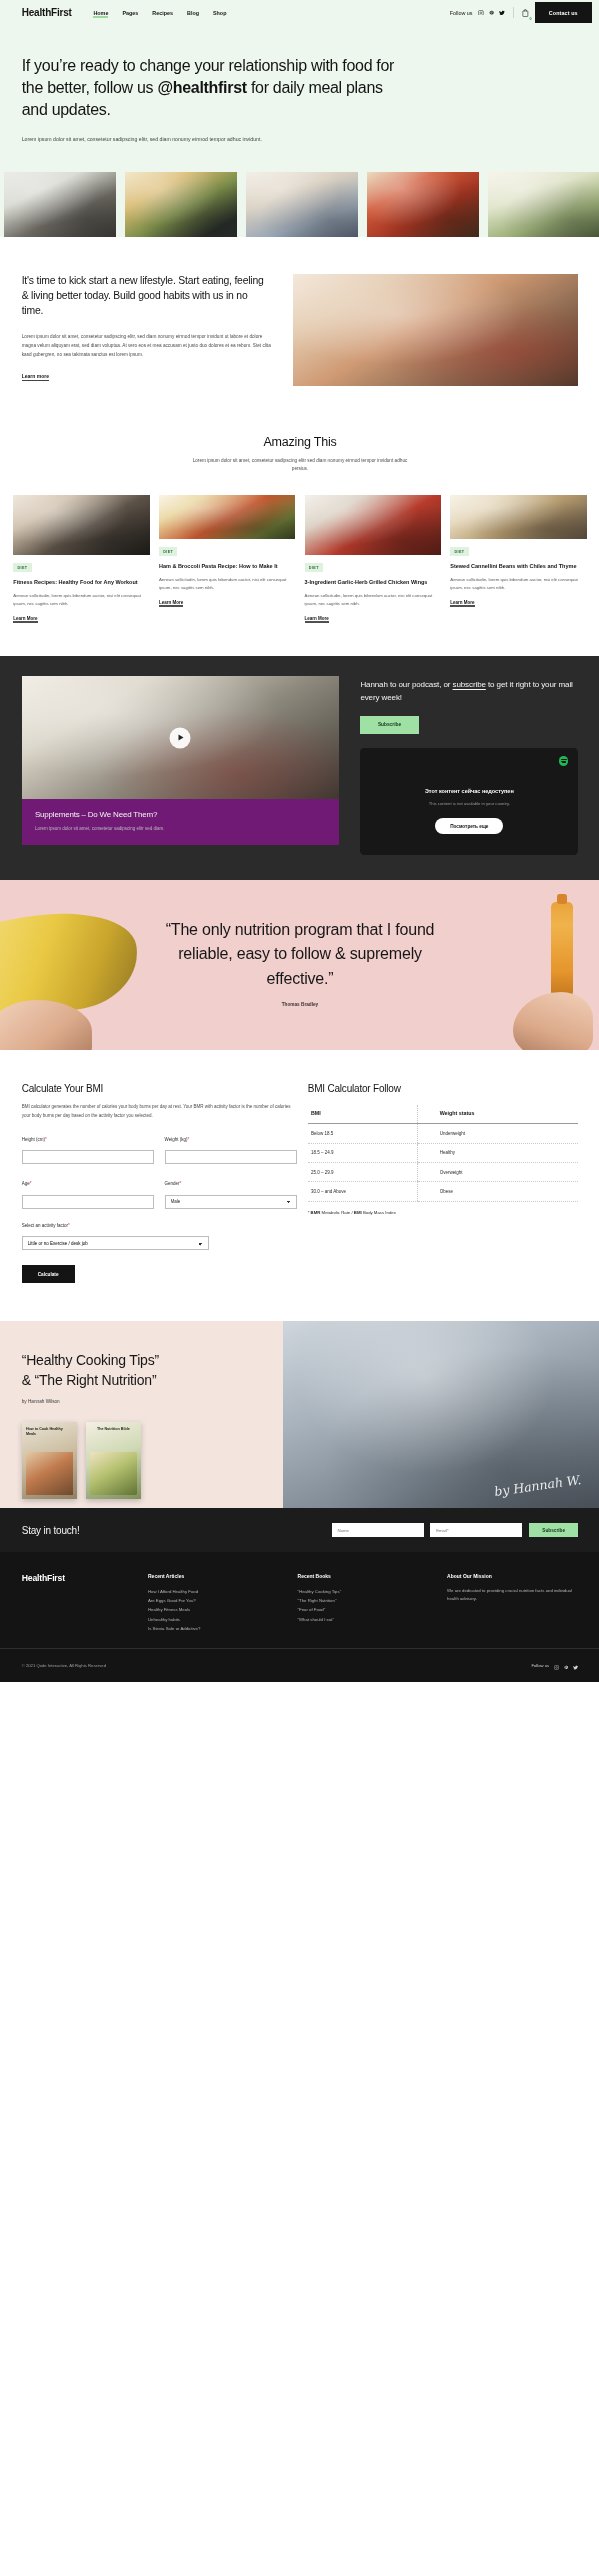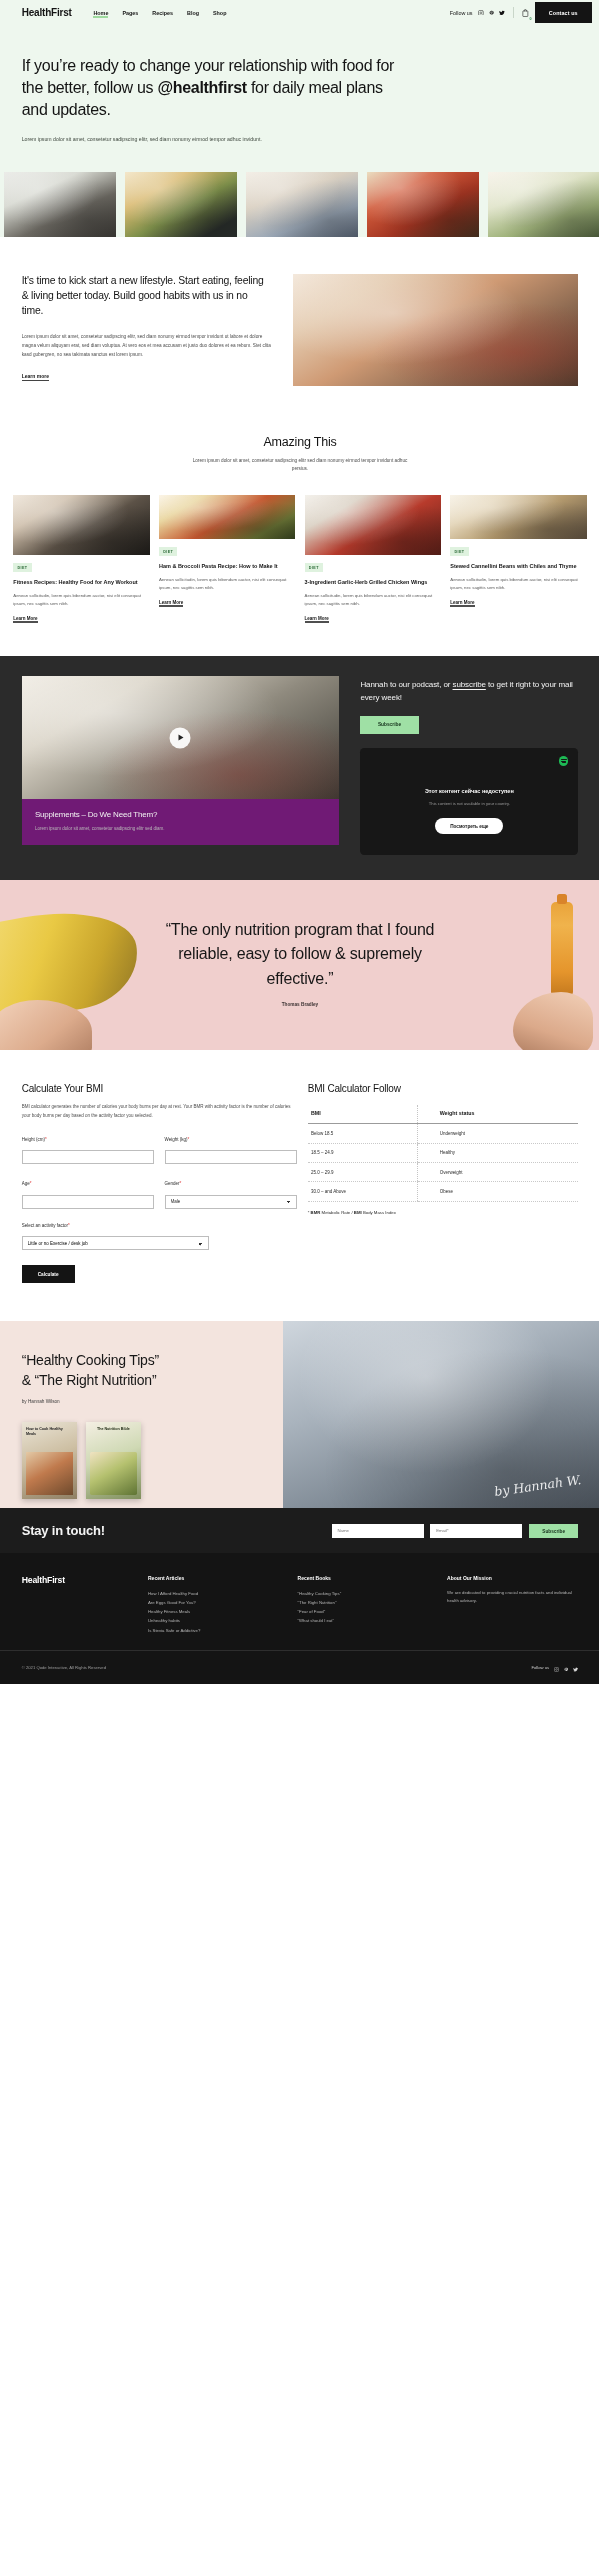"Stay in touch!" .newsletter .nl-title { font-size: 13px -> 10px; font-weight: 700 -> 400 }
